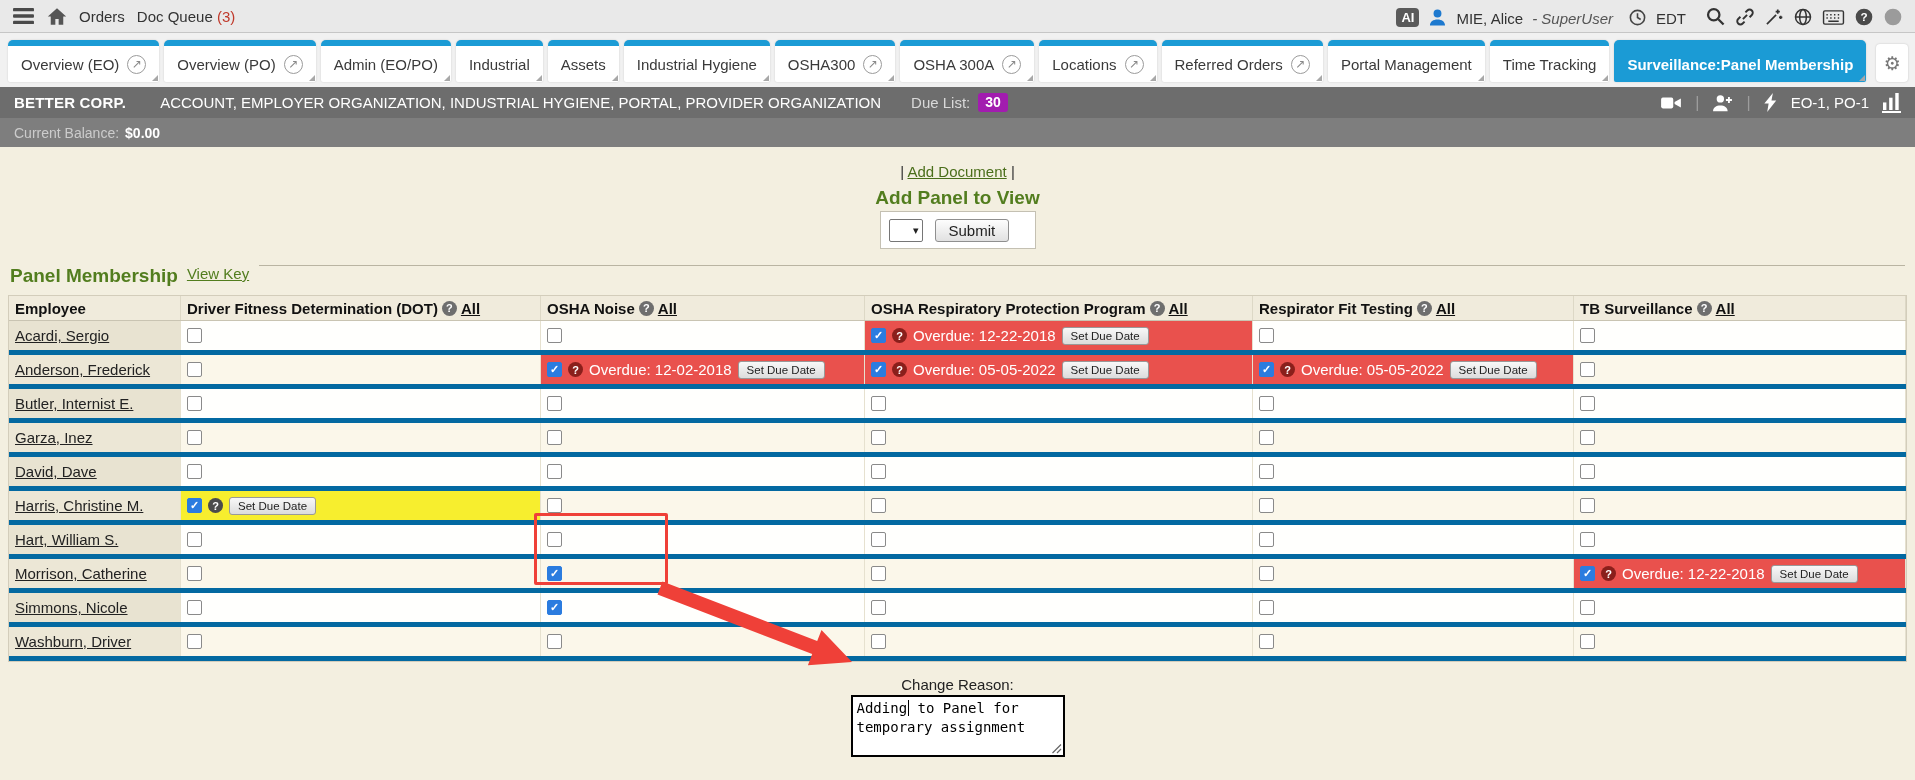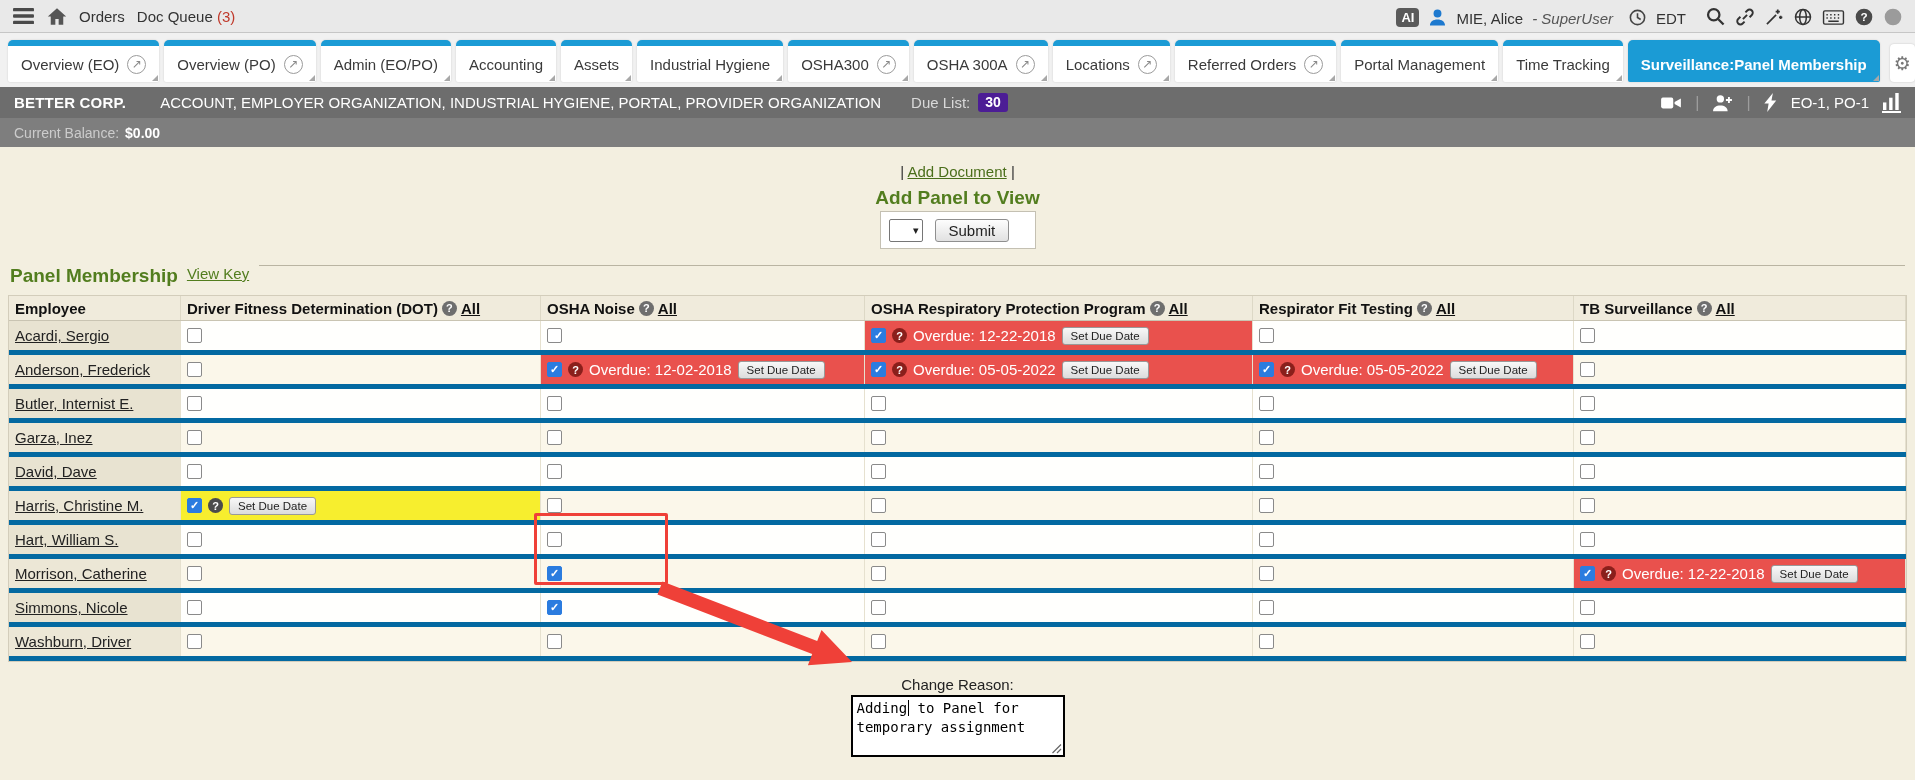"Accounting" span { text: Accounting -> Industrial }
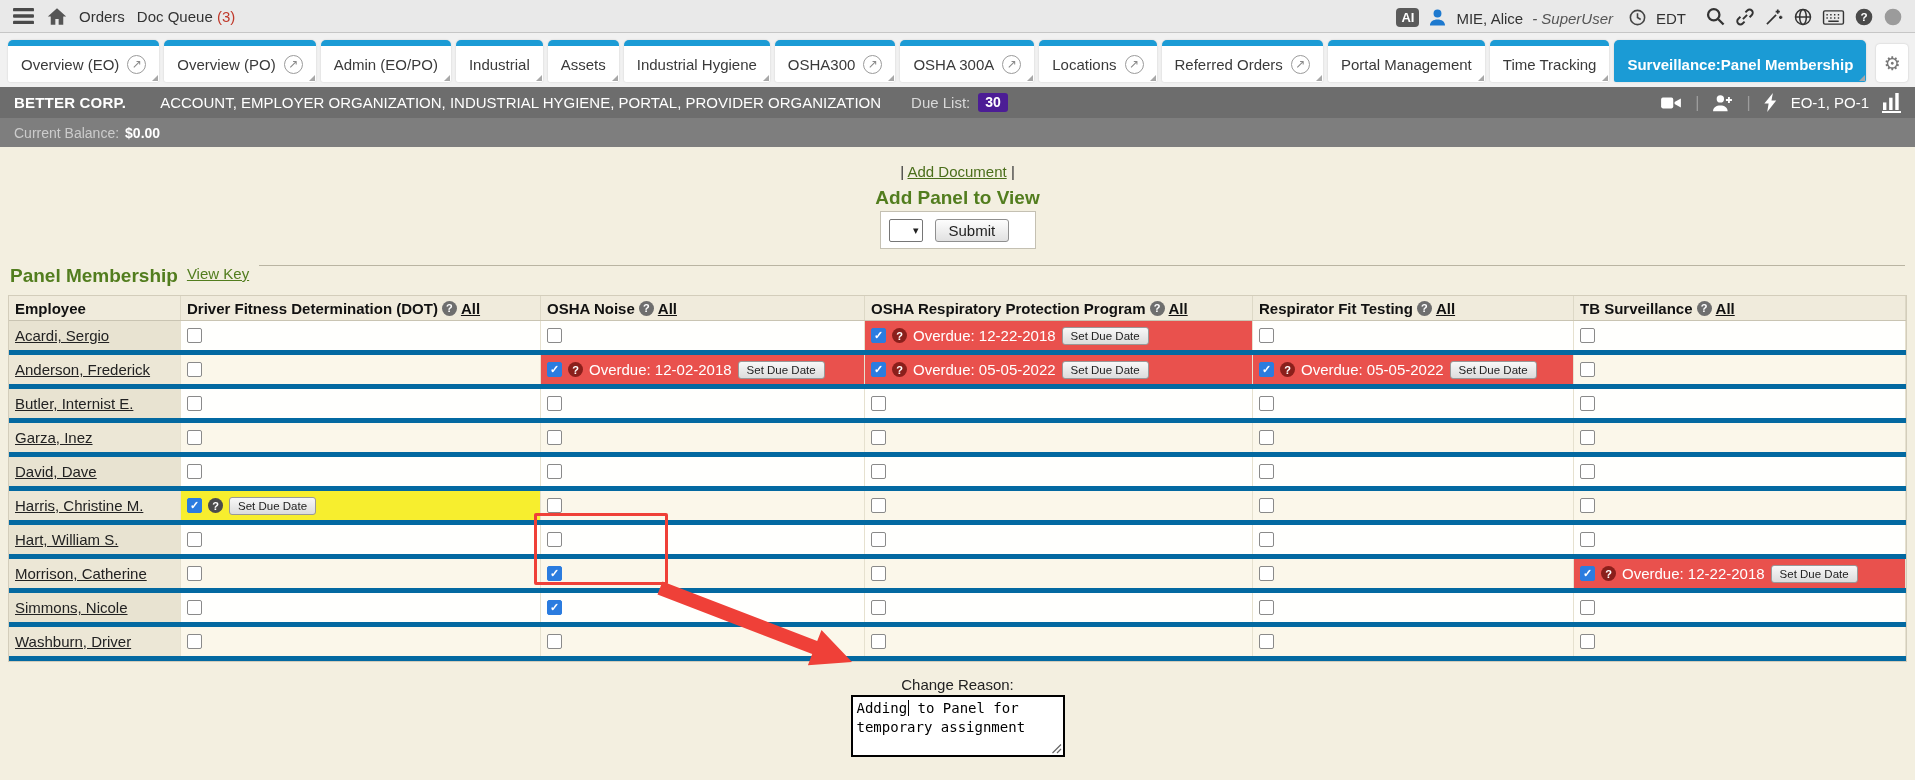"30" .due-badge { background: #4c1d95 -> #a21caf }
